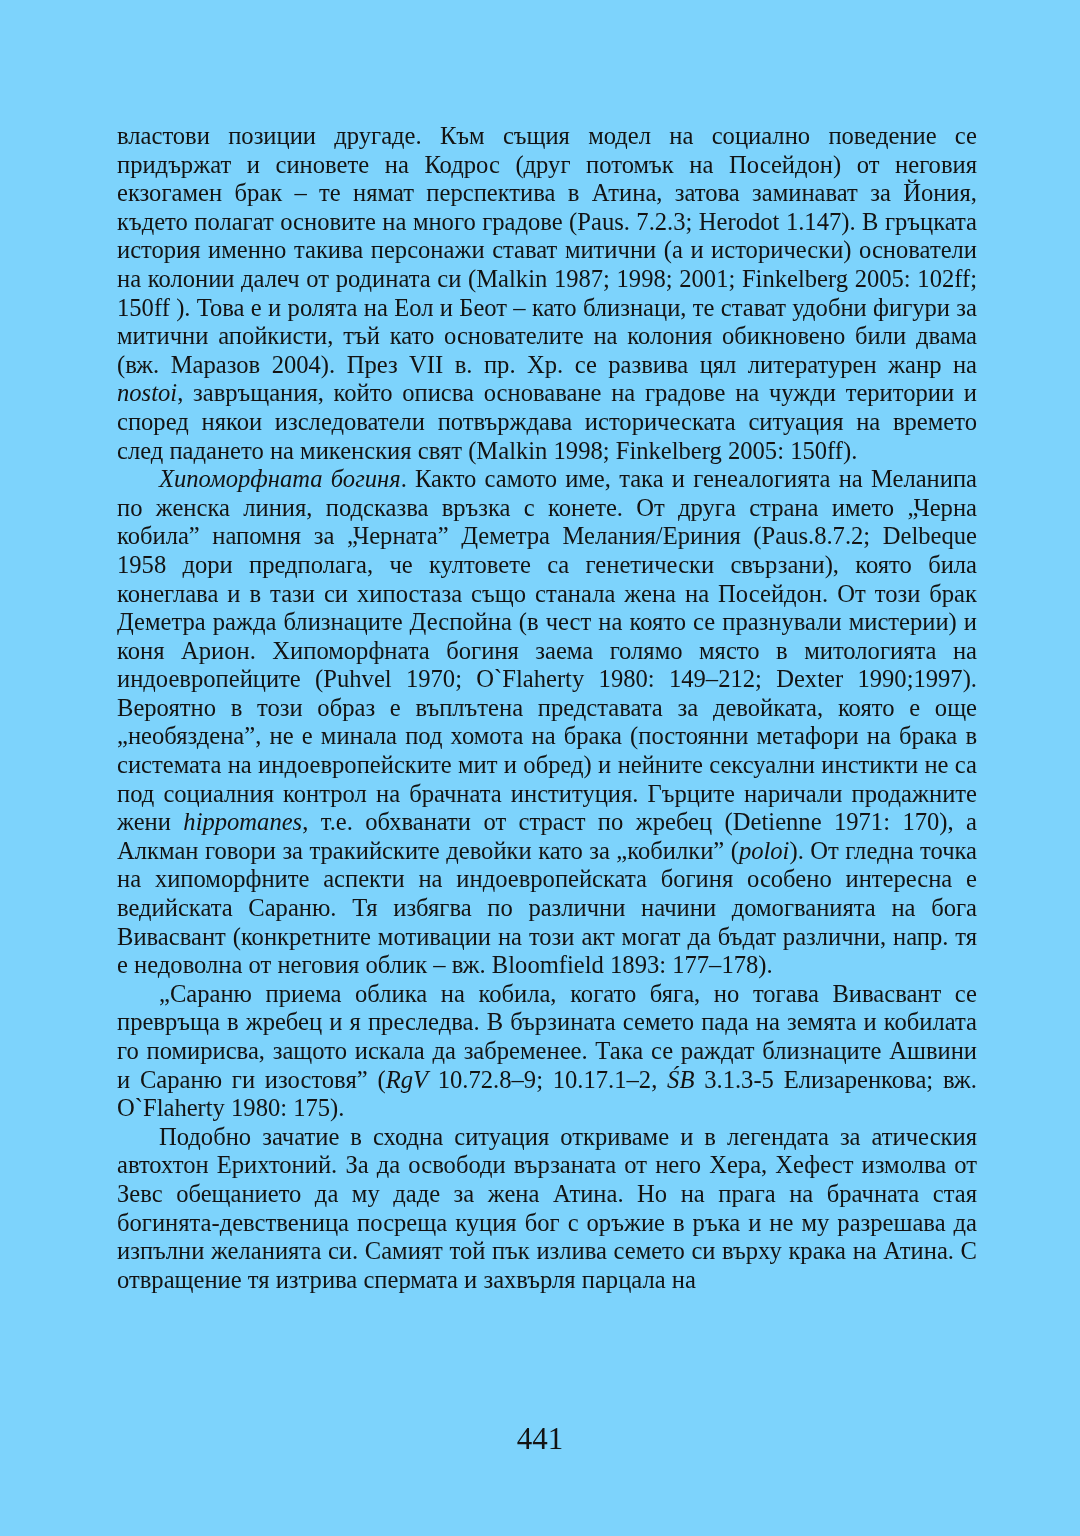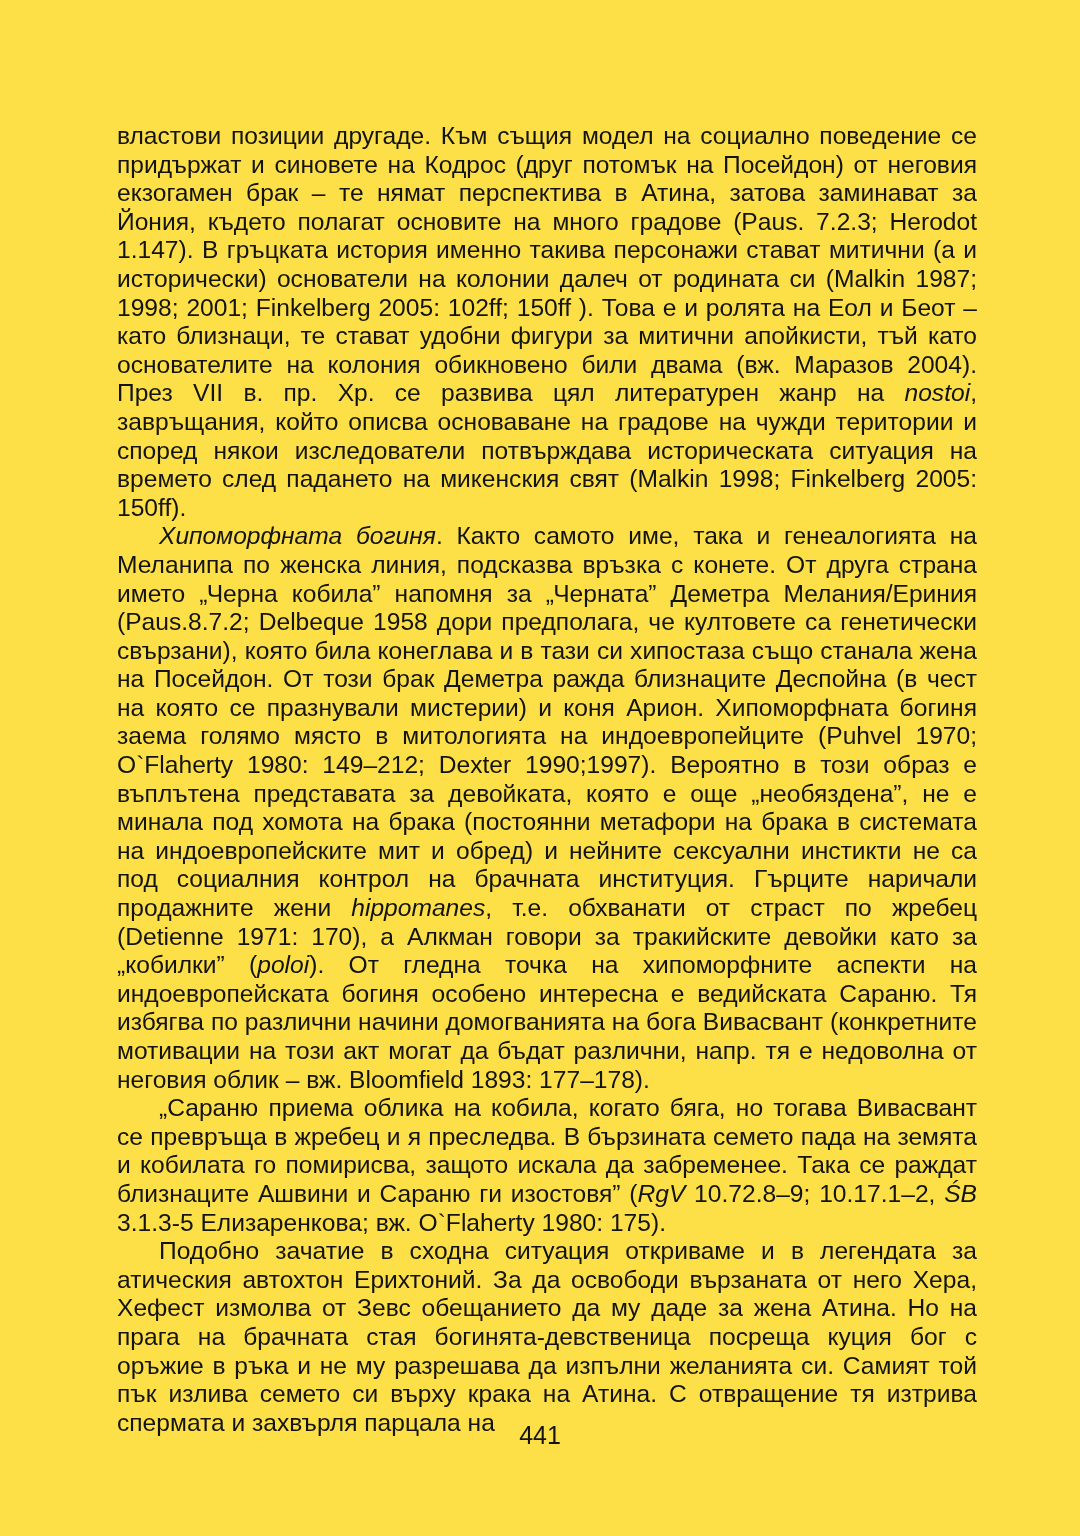"властови позиции другаде. Към същия" .page { background: #fde047 -> #7dd3fc; font-family: Liberation Sans, sans-serif -> Liberation Serif, serif }
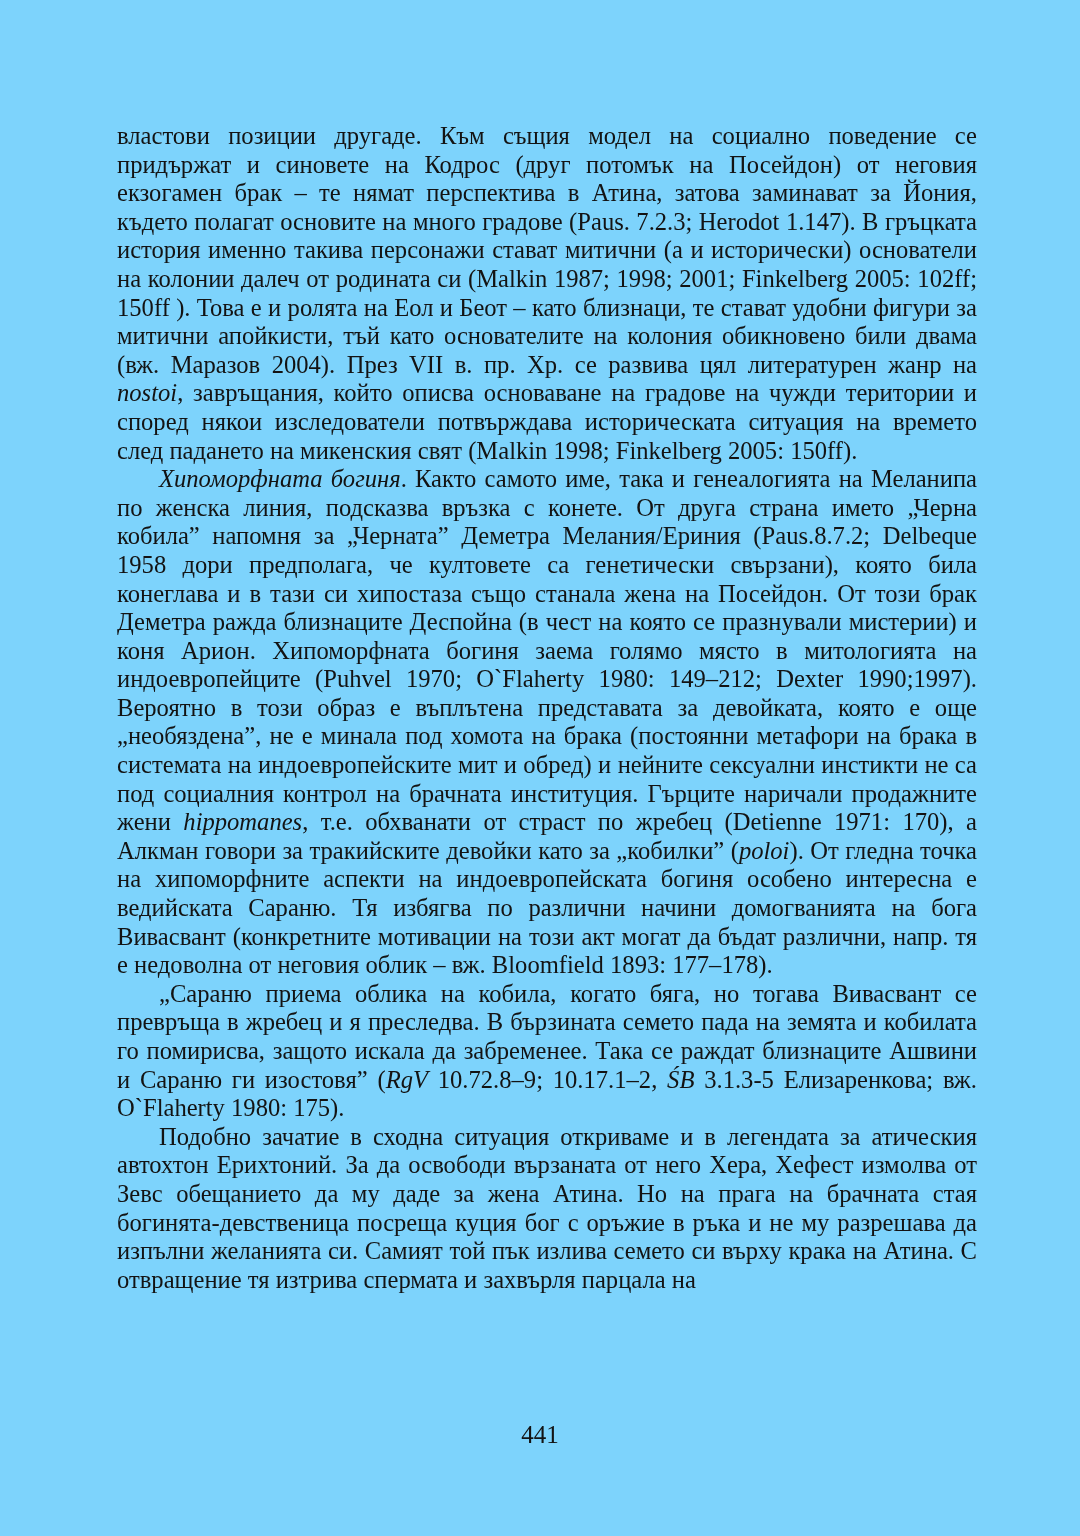"441" .page-number { font-size: 25px -> 31px }
